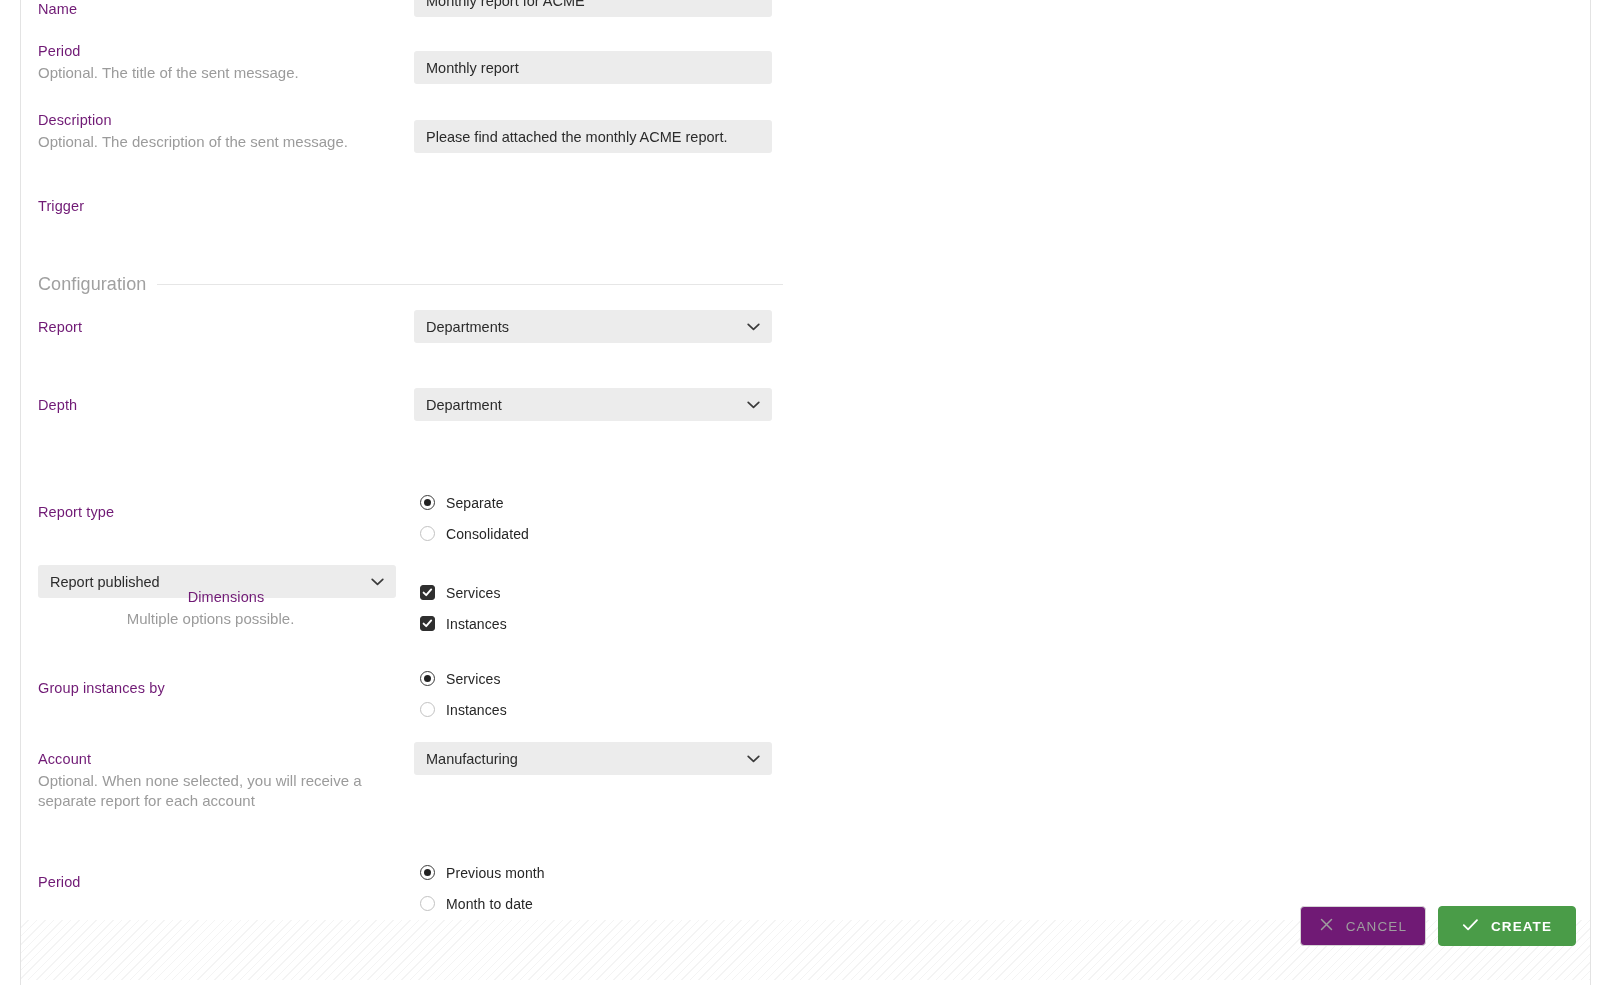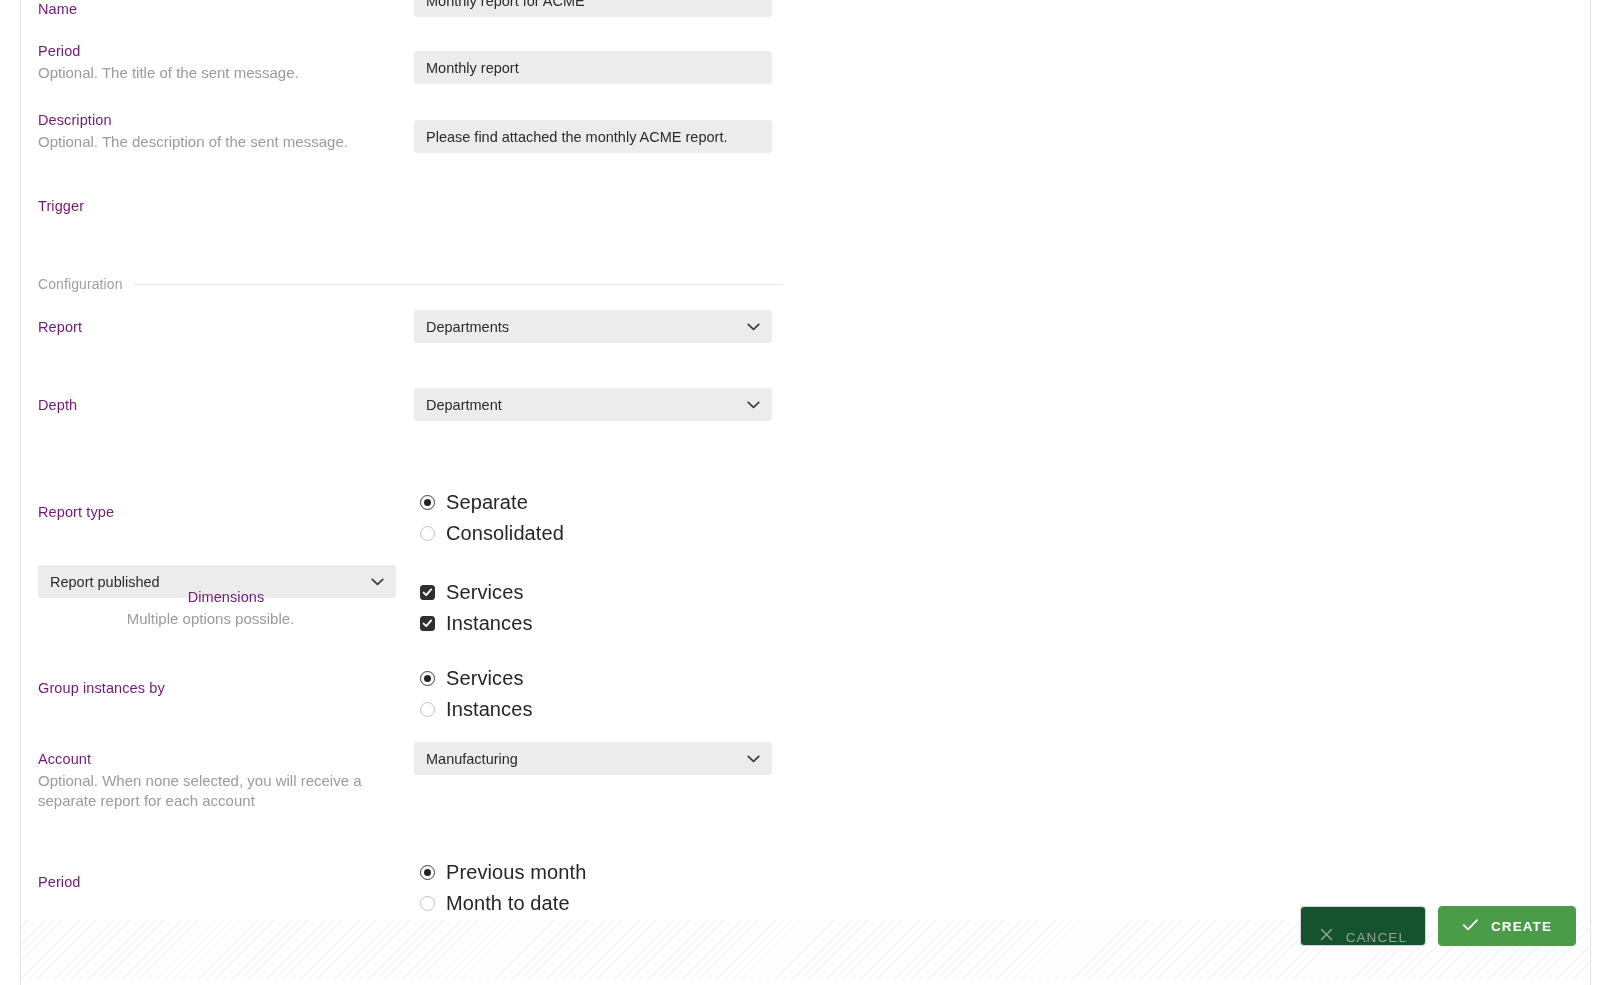"Configuration" .section-title { font-size: 14px -> 18px }
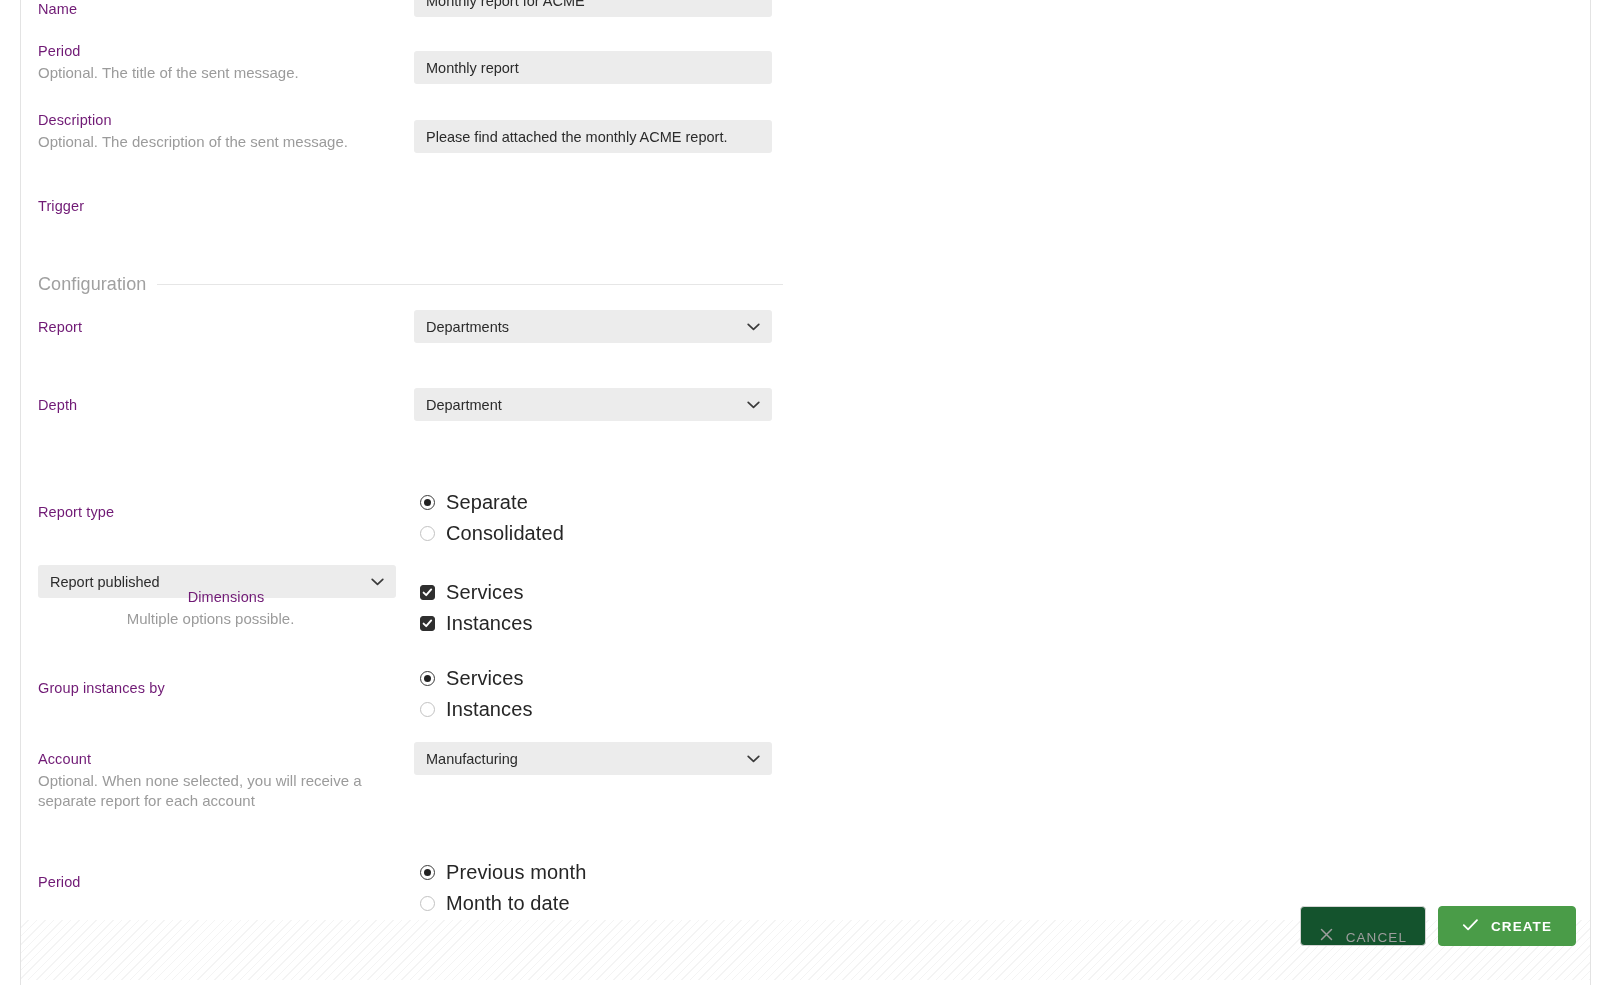"Separate" .choice-label { font-size: 20px -> 14px }
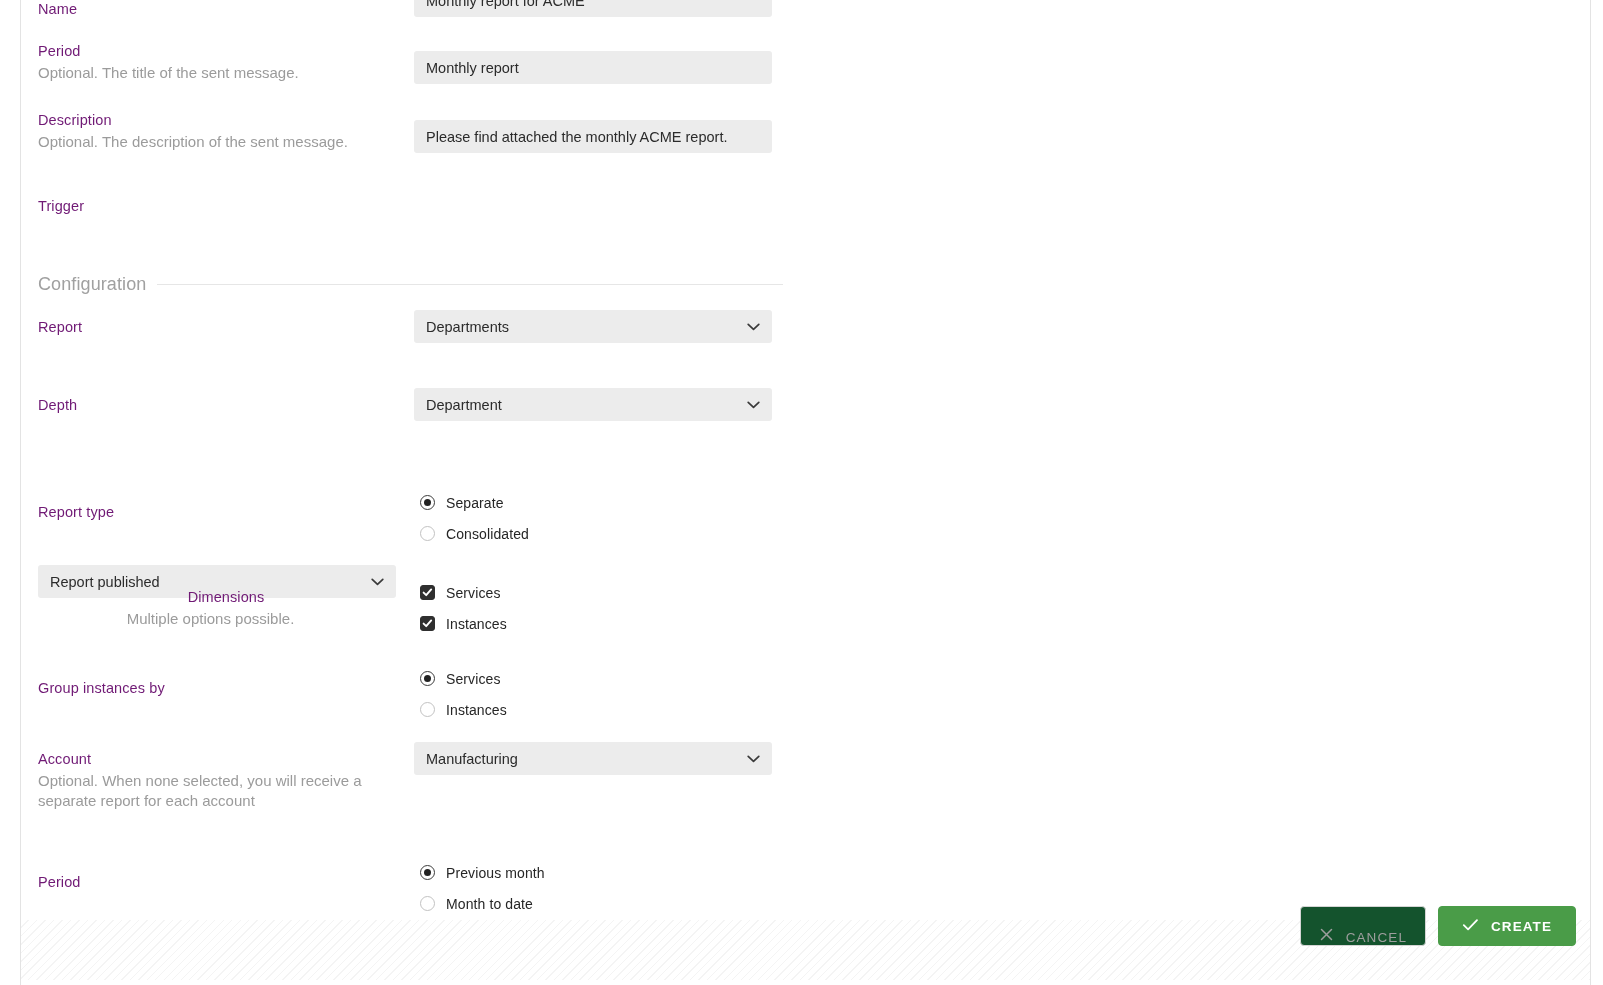"CANCEL" .btn-cancel { align-items: flex-end -> none; background: #14532d -> #701a75 }
